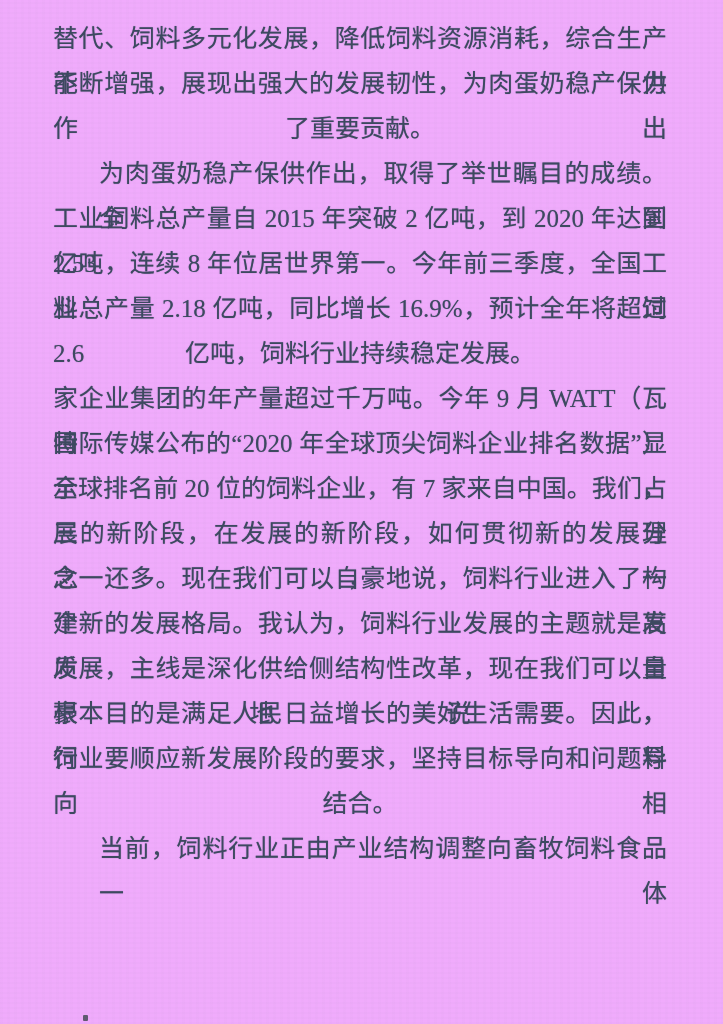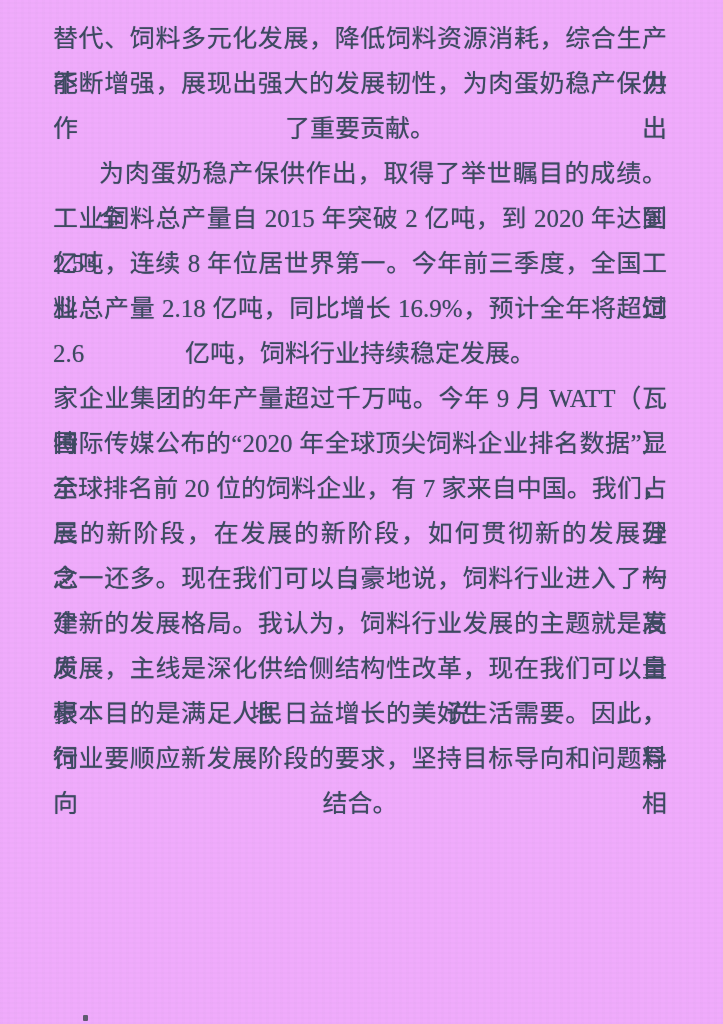"当前，饲料行业正由产业结构调整向畜牧饲料食品一体" div.line { html: none -> <div>当前，饲料行业正由产业结构调整向畜牧饲料食品一体</div> }
